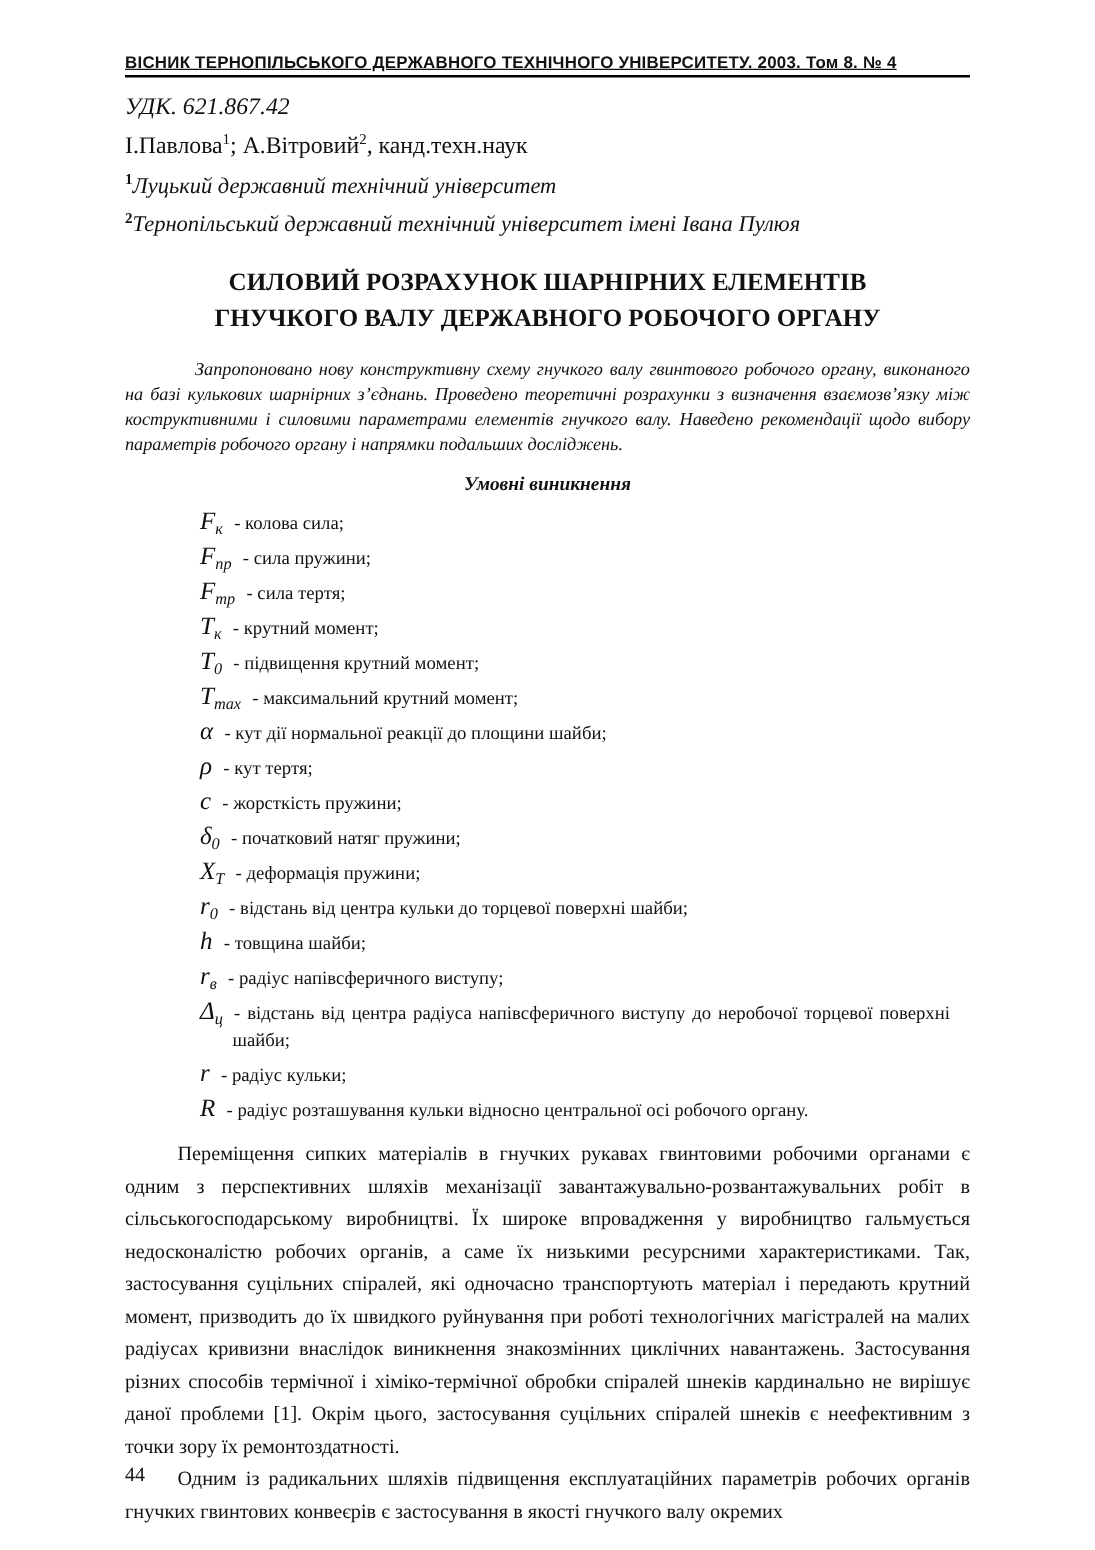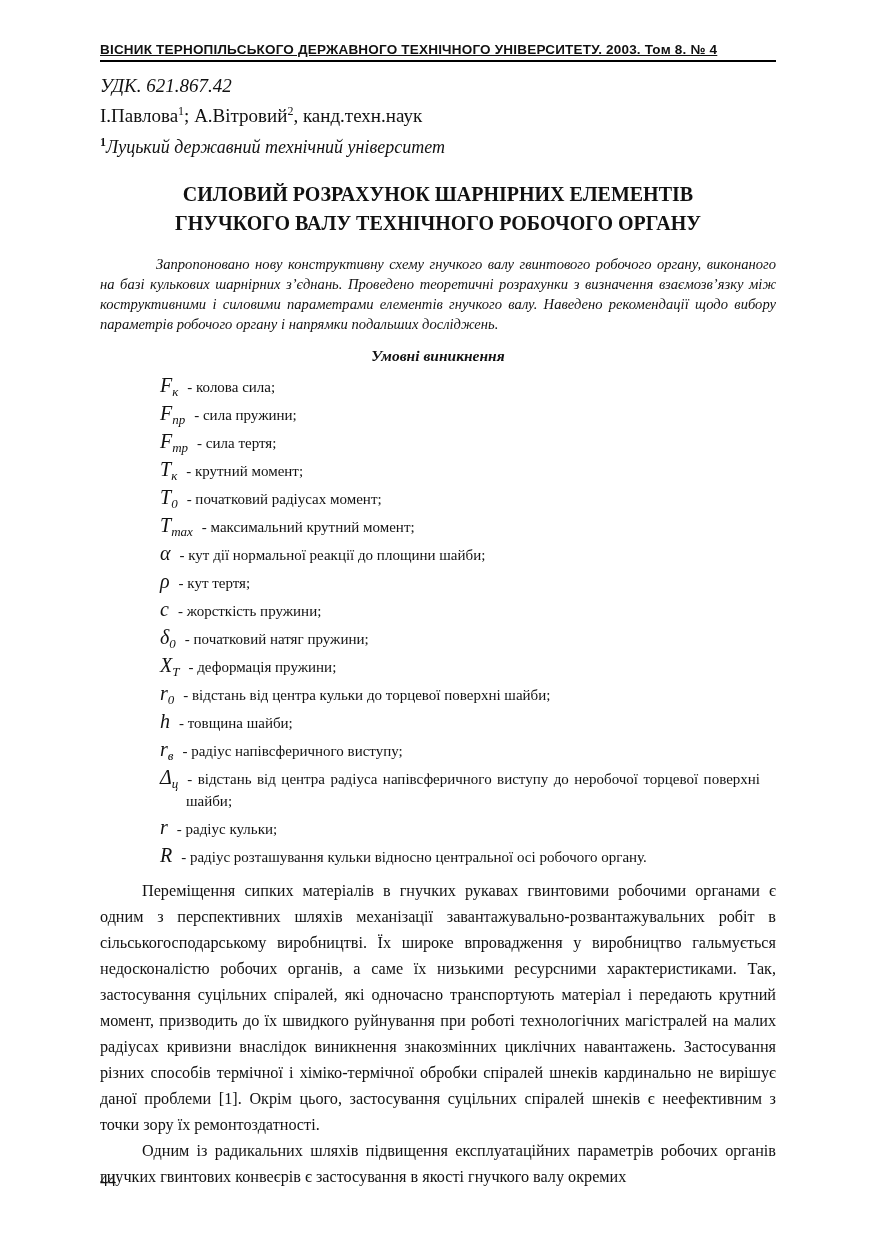"2Тернопільський державний технічний" div.affiliation { html: none -> <div><sup>2</sup><span>Тернопільський державний технічний університет імені Івана Пулюя</span></div> }
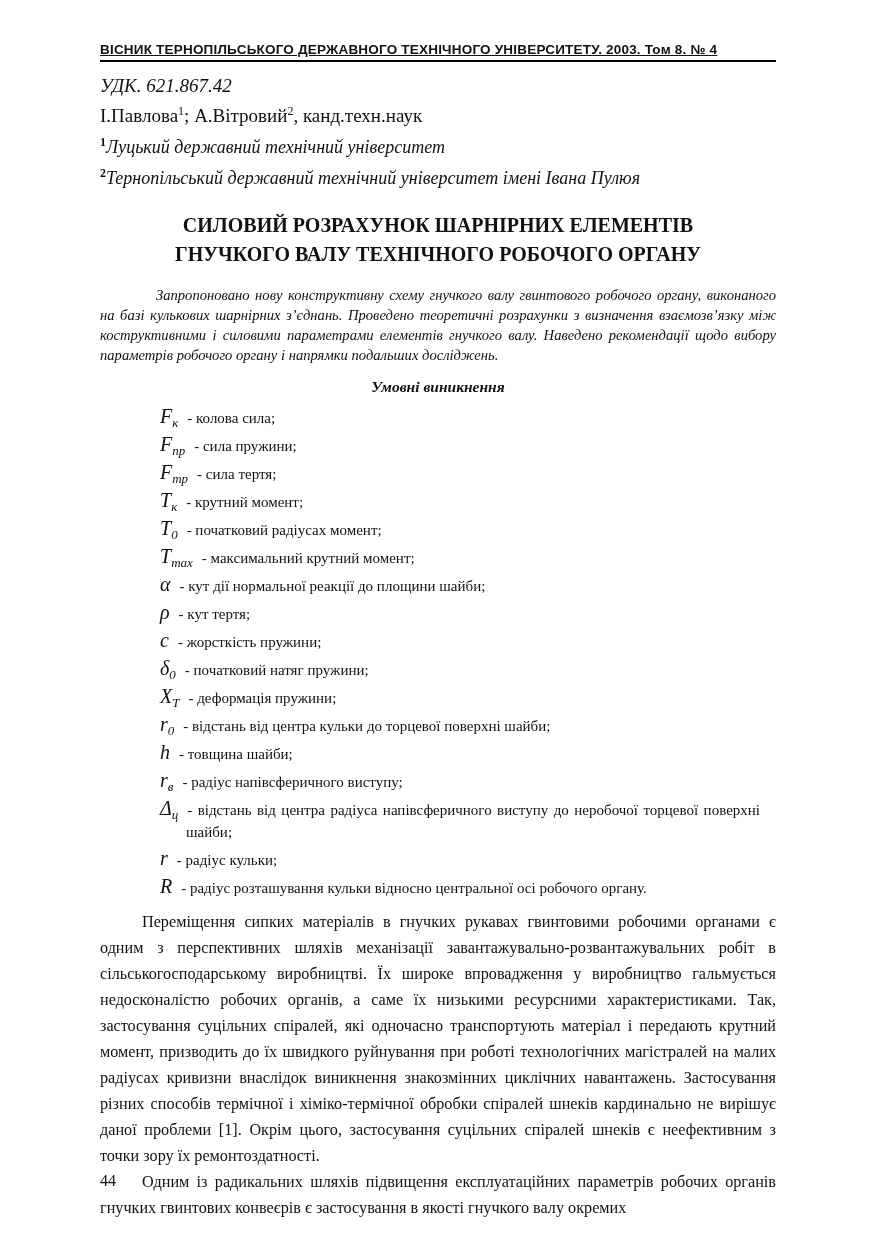"ГНУЧКОГО ВАЛУ ТЕХНІЧНОГО РОБОЧОГО ОРГАНУ" div { text: ТЕХНІЧНОГО -> ДЕРЖАВНОГО }
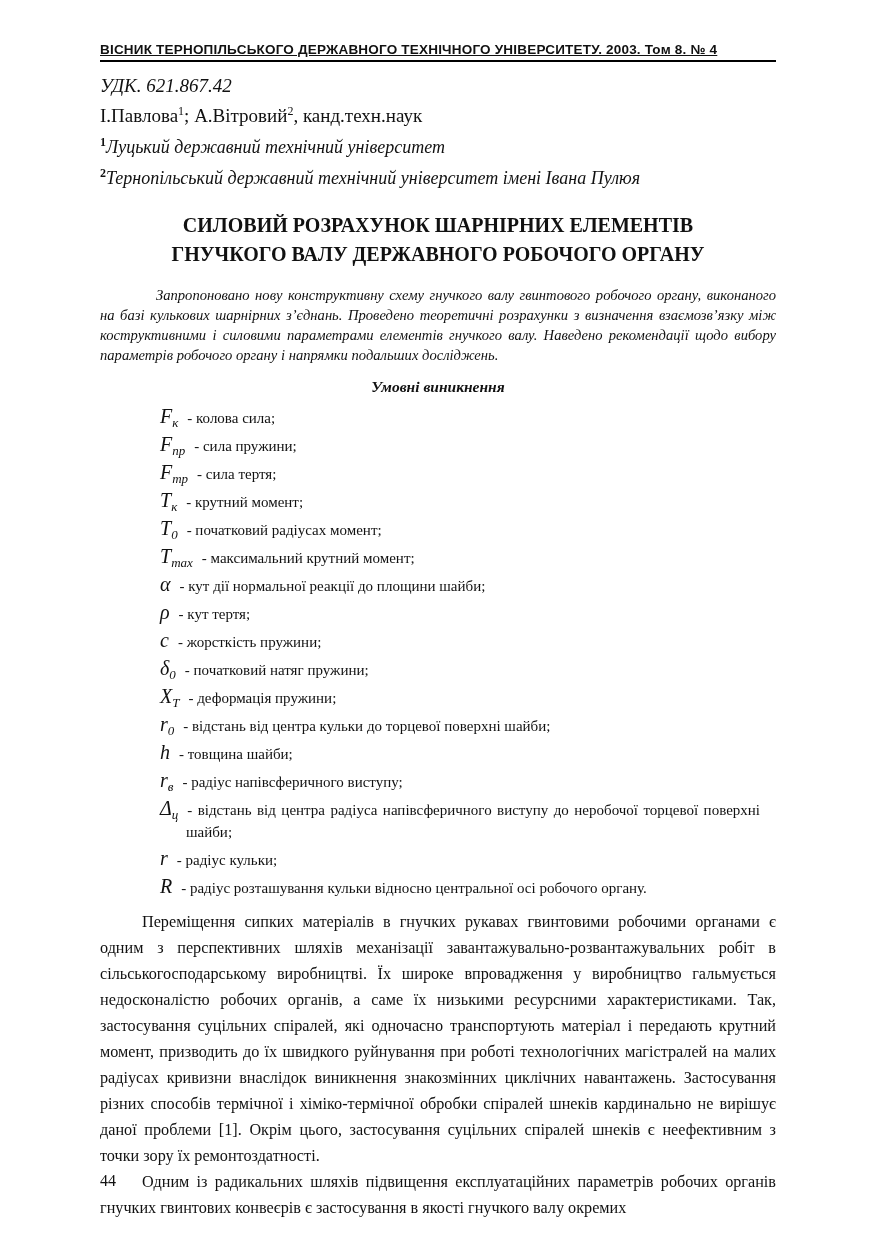"- початковий радіусах момент;" span.sym-desc { text: початковий радіусах -> підвищення крутний }
